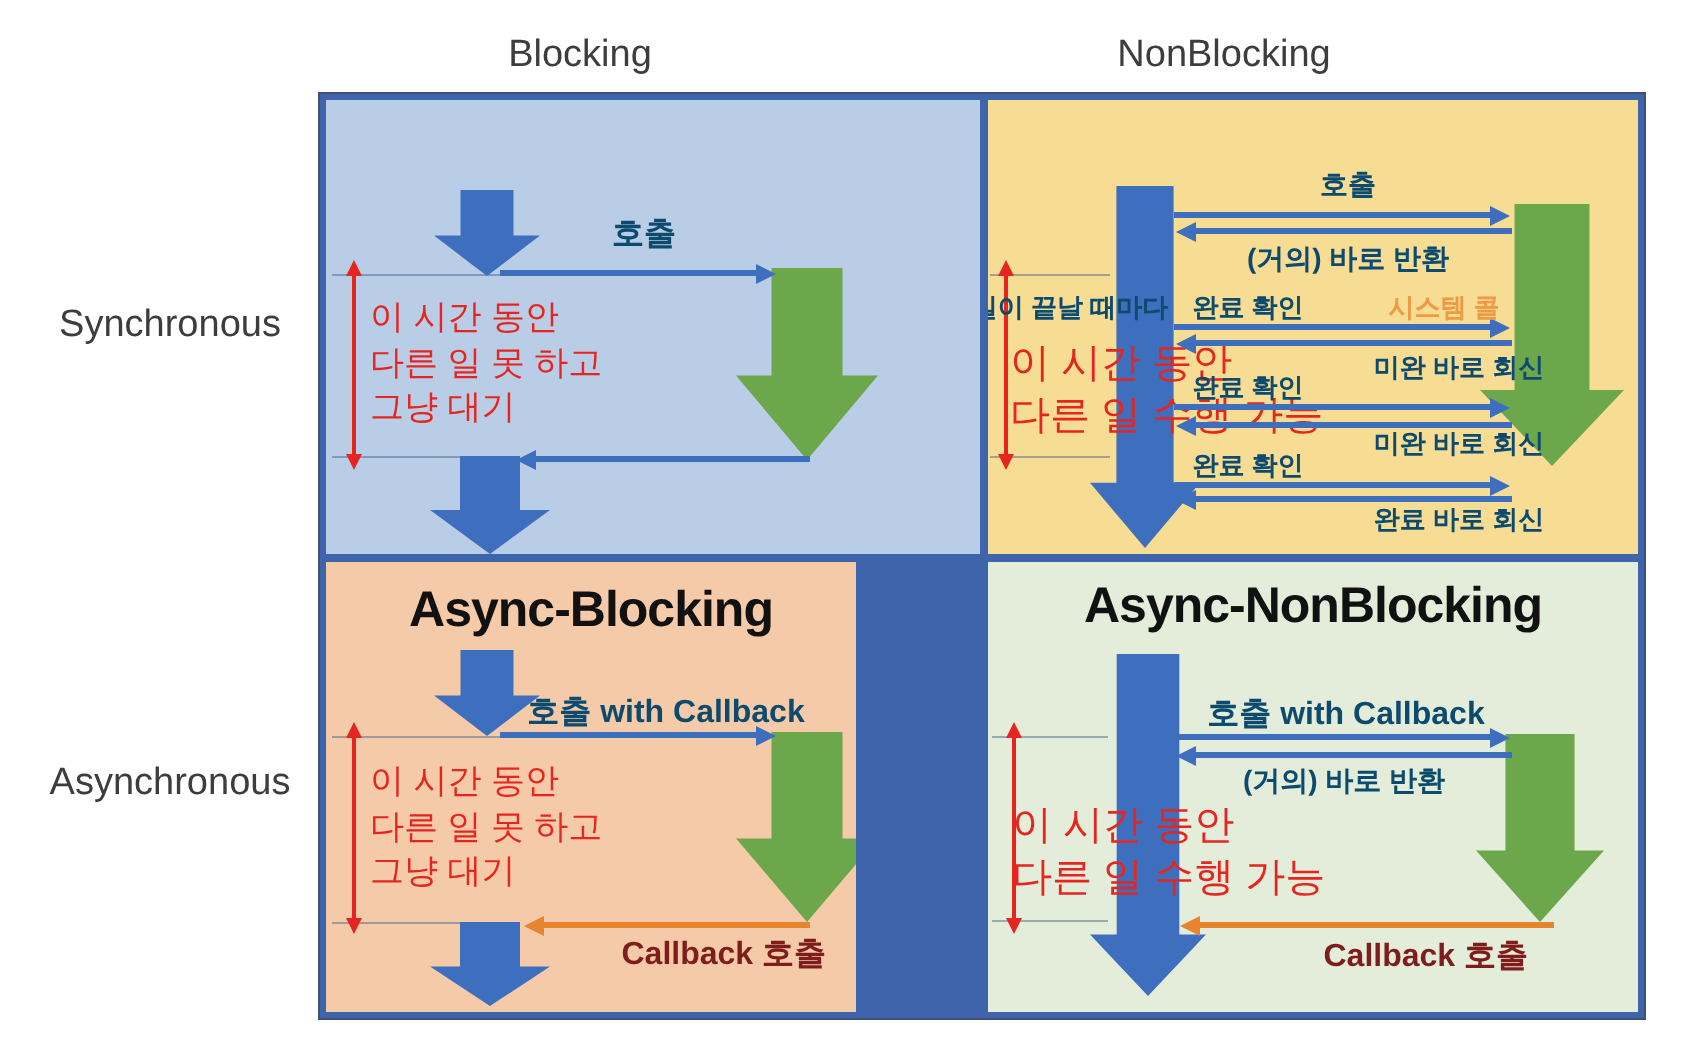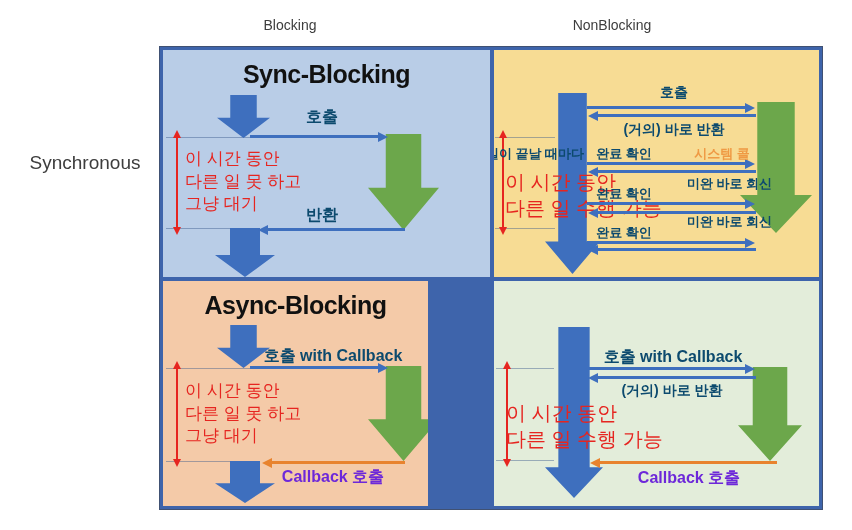"Blocking" .hdr { font-size: 14px -> 19px }
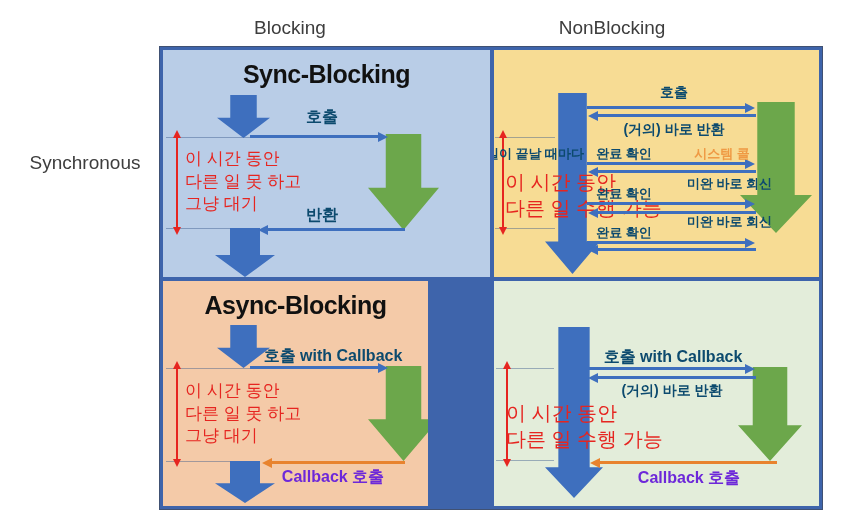"Sync-Blocking" div.q-title { html: <div>Sync-Blocking</div> -> none }
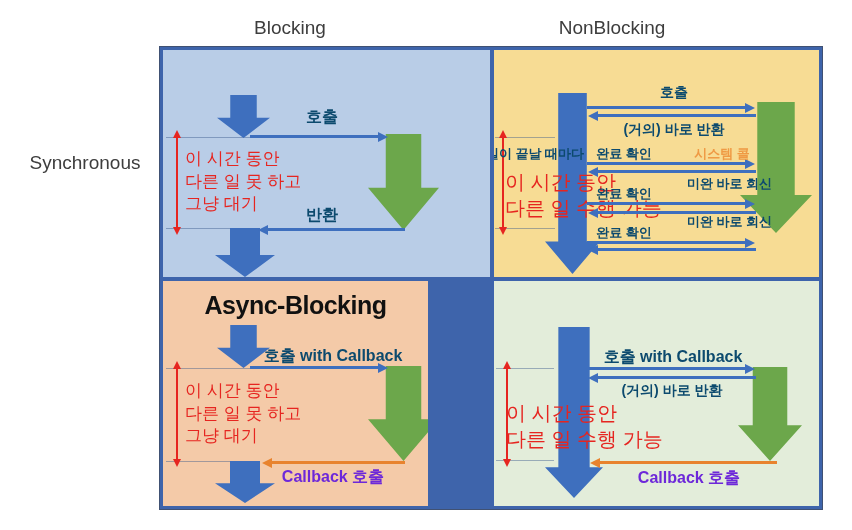"반환" div.lbl { html: <div>반환</div> -> none }
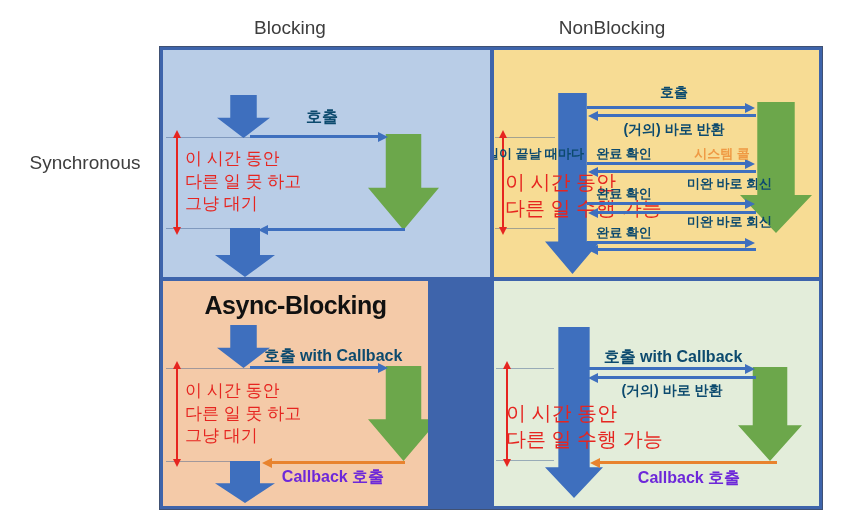"완료 바로 회신" div.lbl { html: none -> <div>완료 바로 회신</div> }
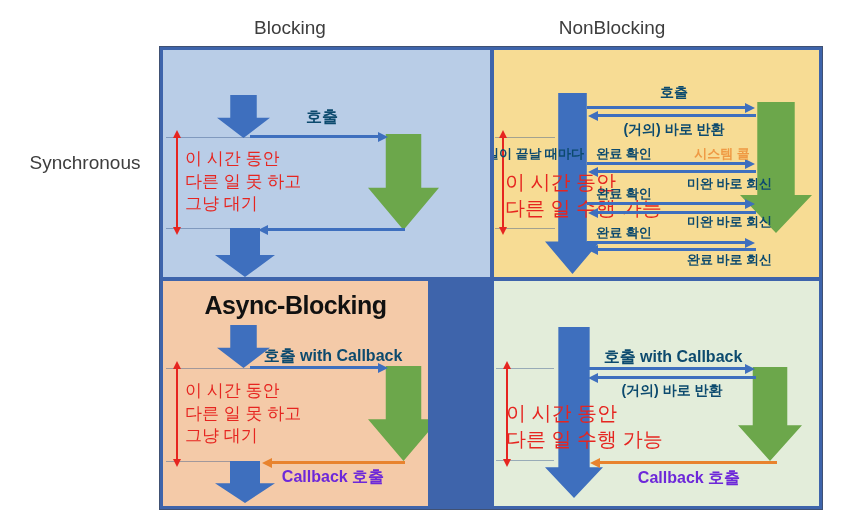"Async-NonBlocking" div.q-title { html: none -> <div>Async-NonBlocking</div> }
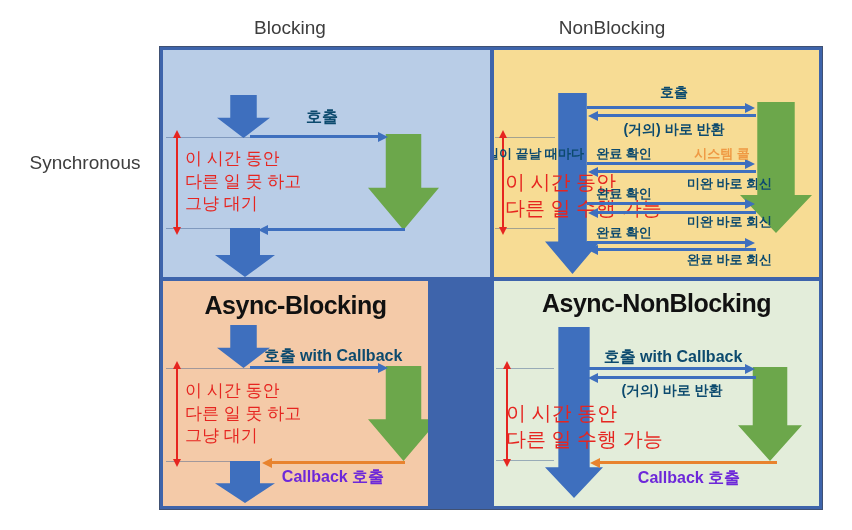"Asynchronous" div.hdr { html: none -> <div>Asynchronous</div> }
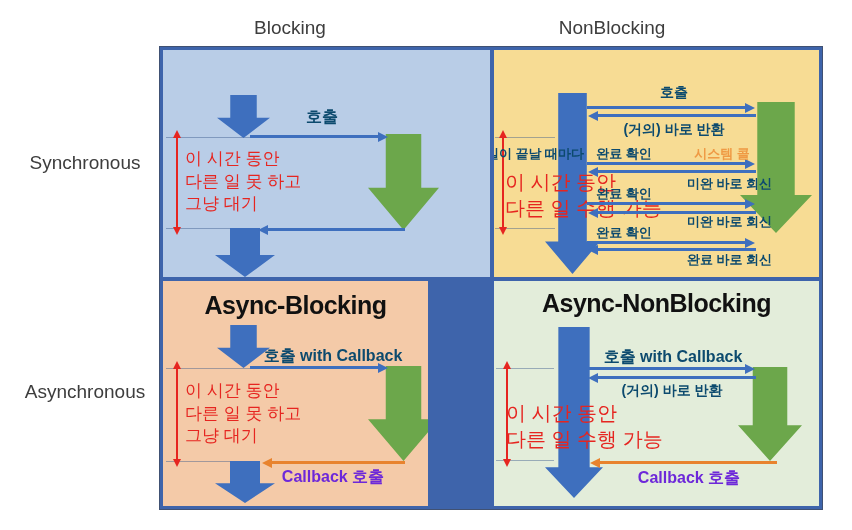"Callback 호출" .orange { color: #6d28d9 -> #7f1d1d; text-align: none -> right }
